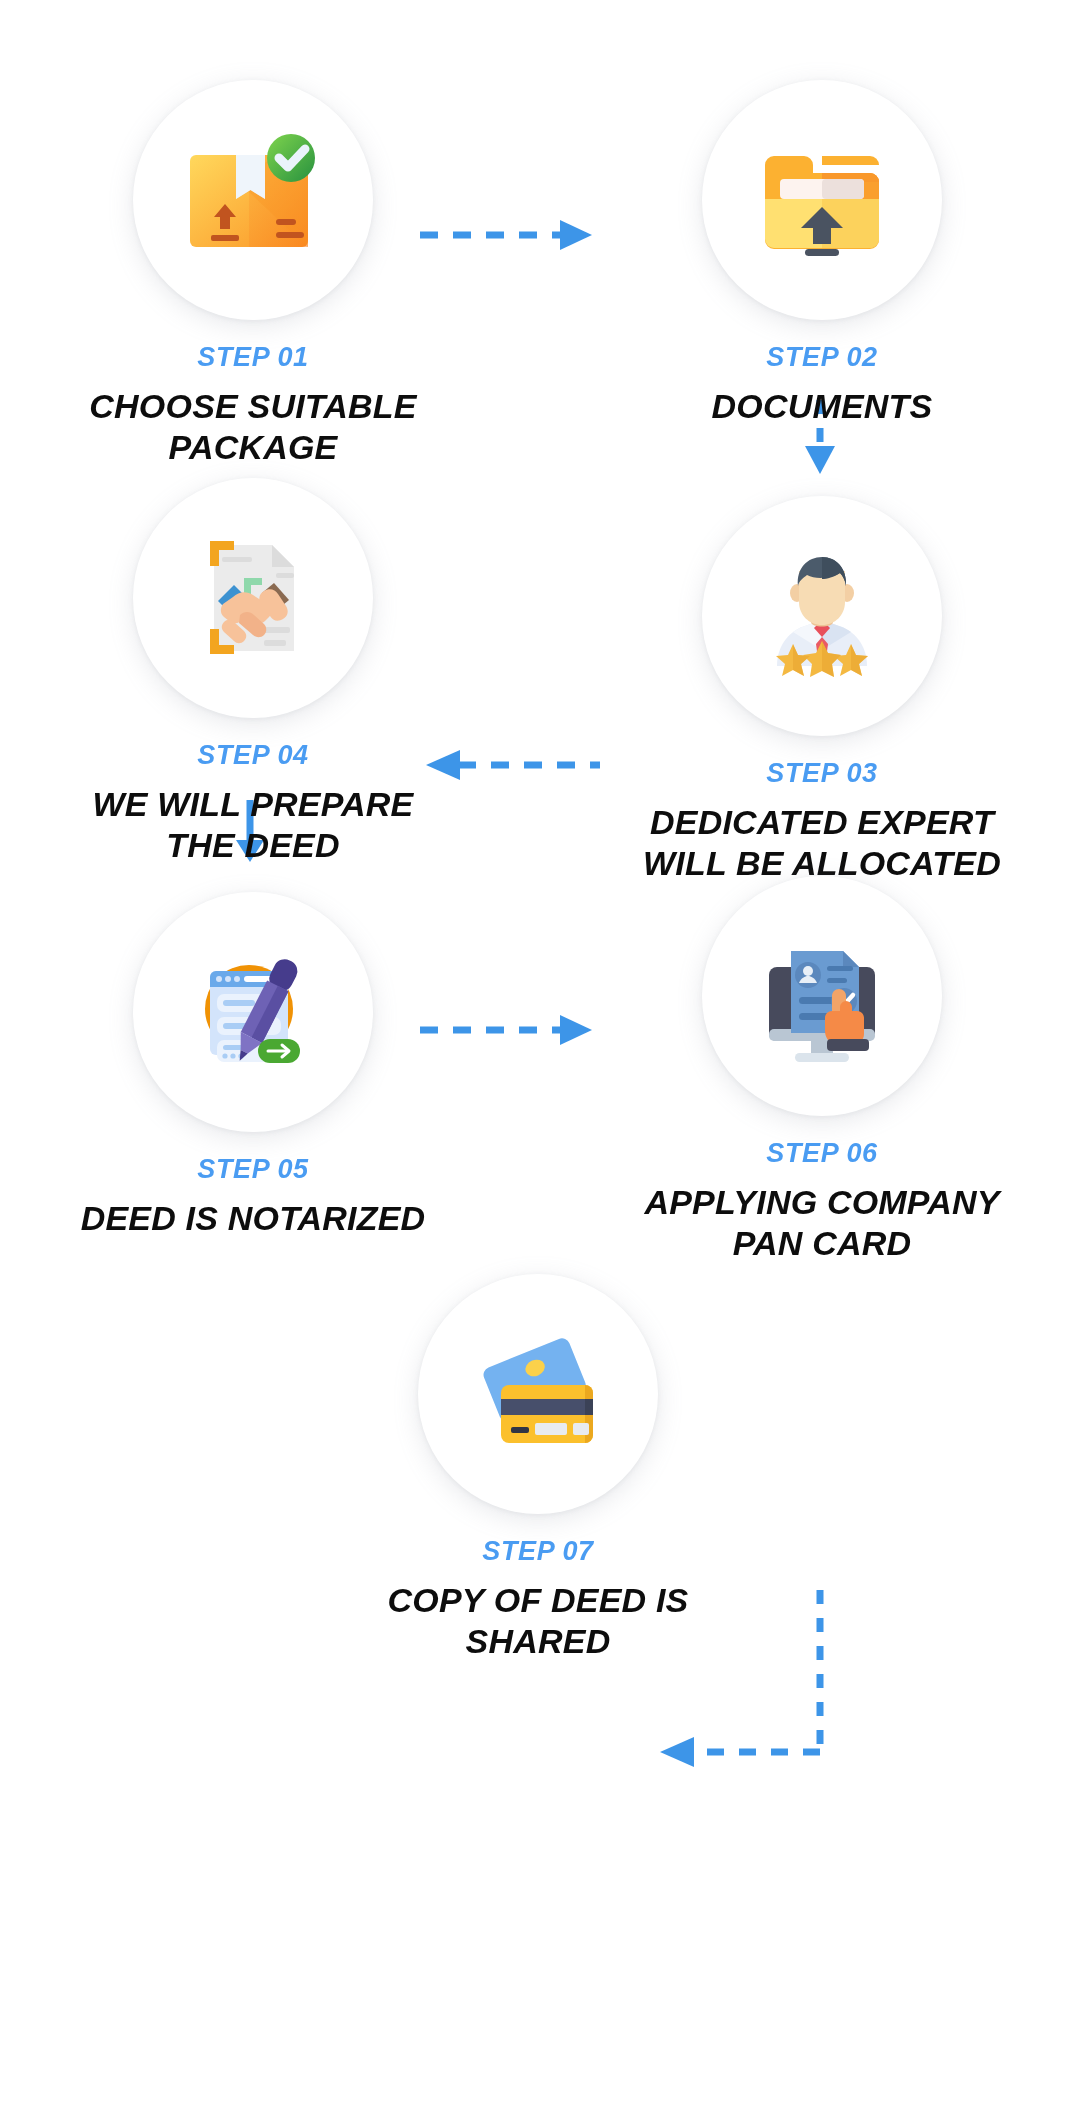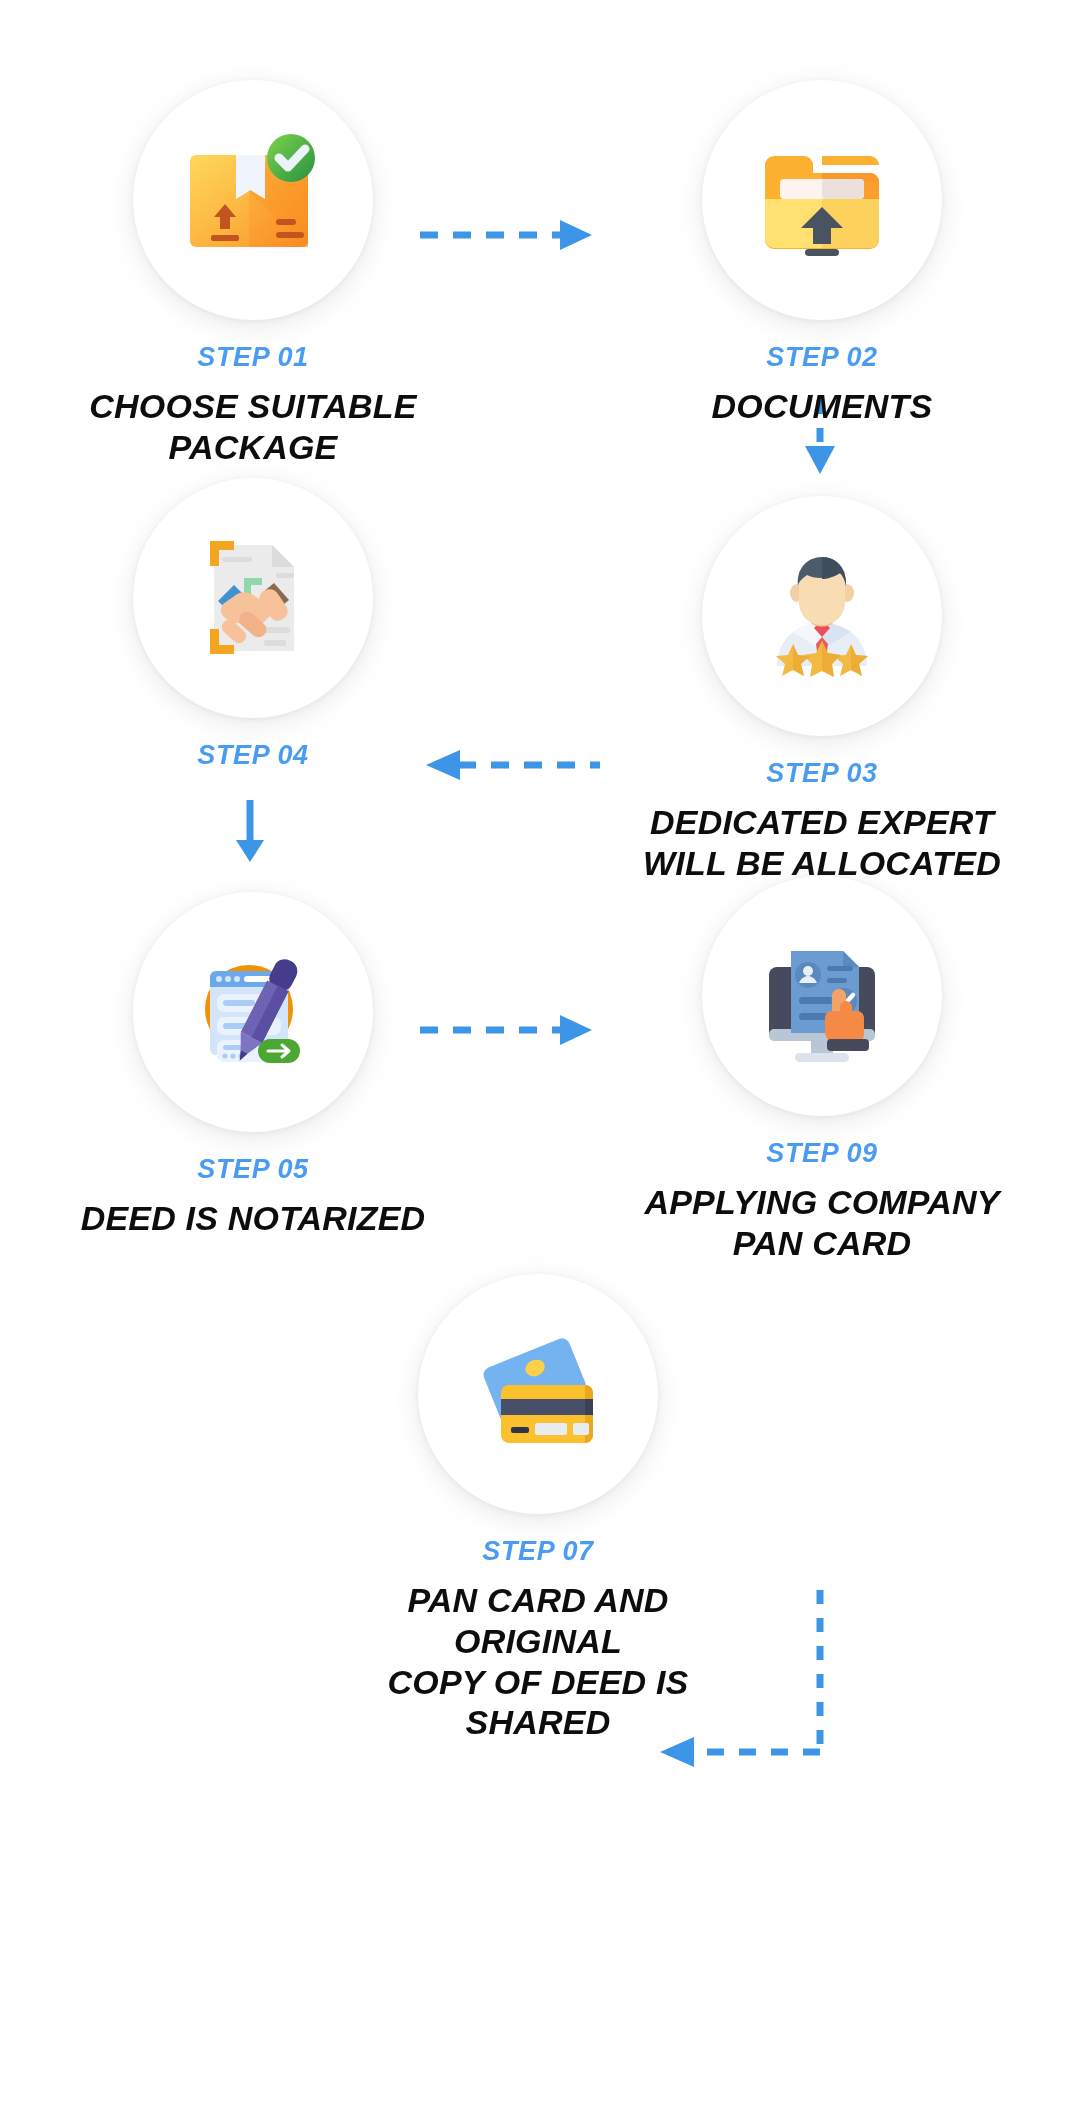"WE WILL PREPARE" div.step-title { html: none -> <div> <div>WE WILL PREPARE</div> <div>THE DEED</div> </div> }
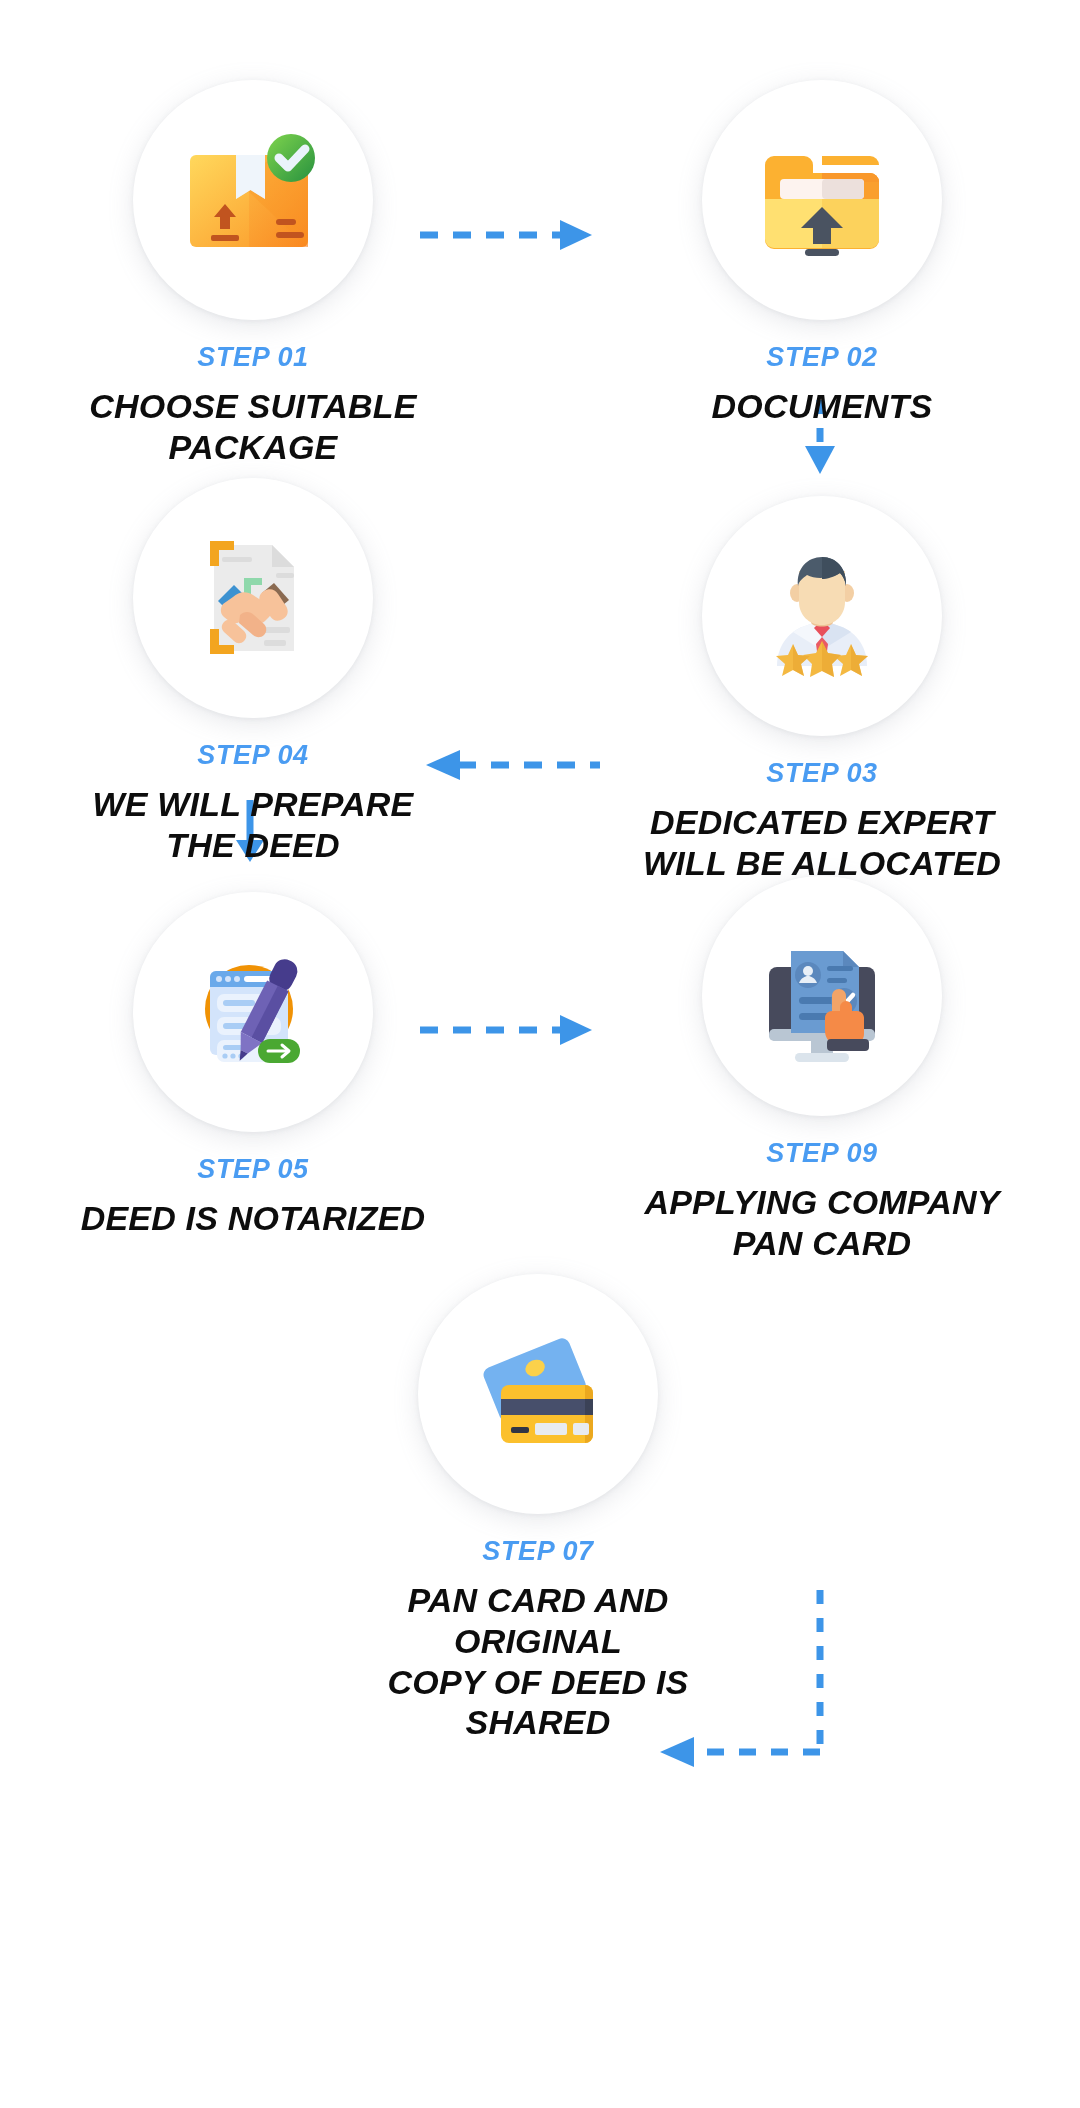"STEP 09" div.step-label { text: 09 -> 06 }
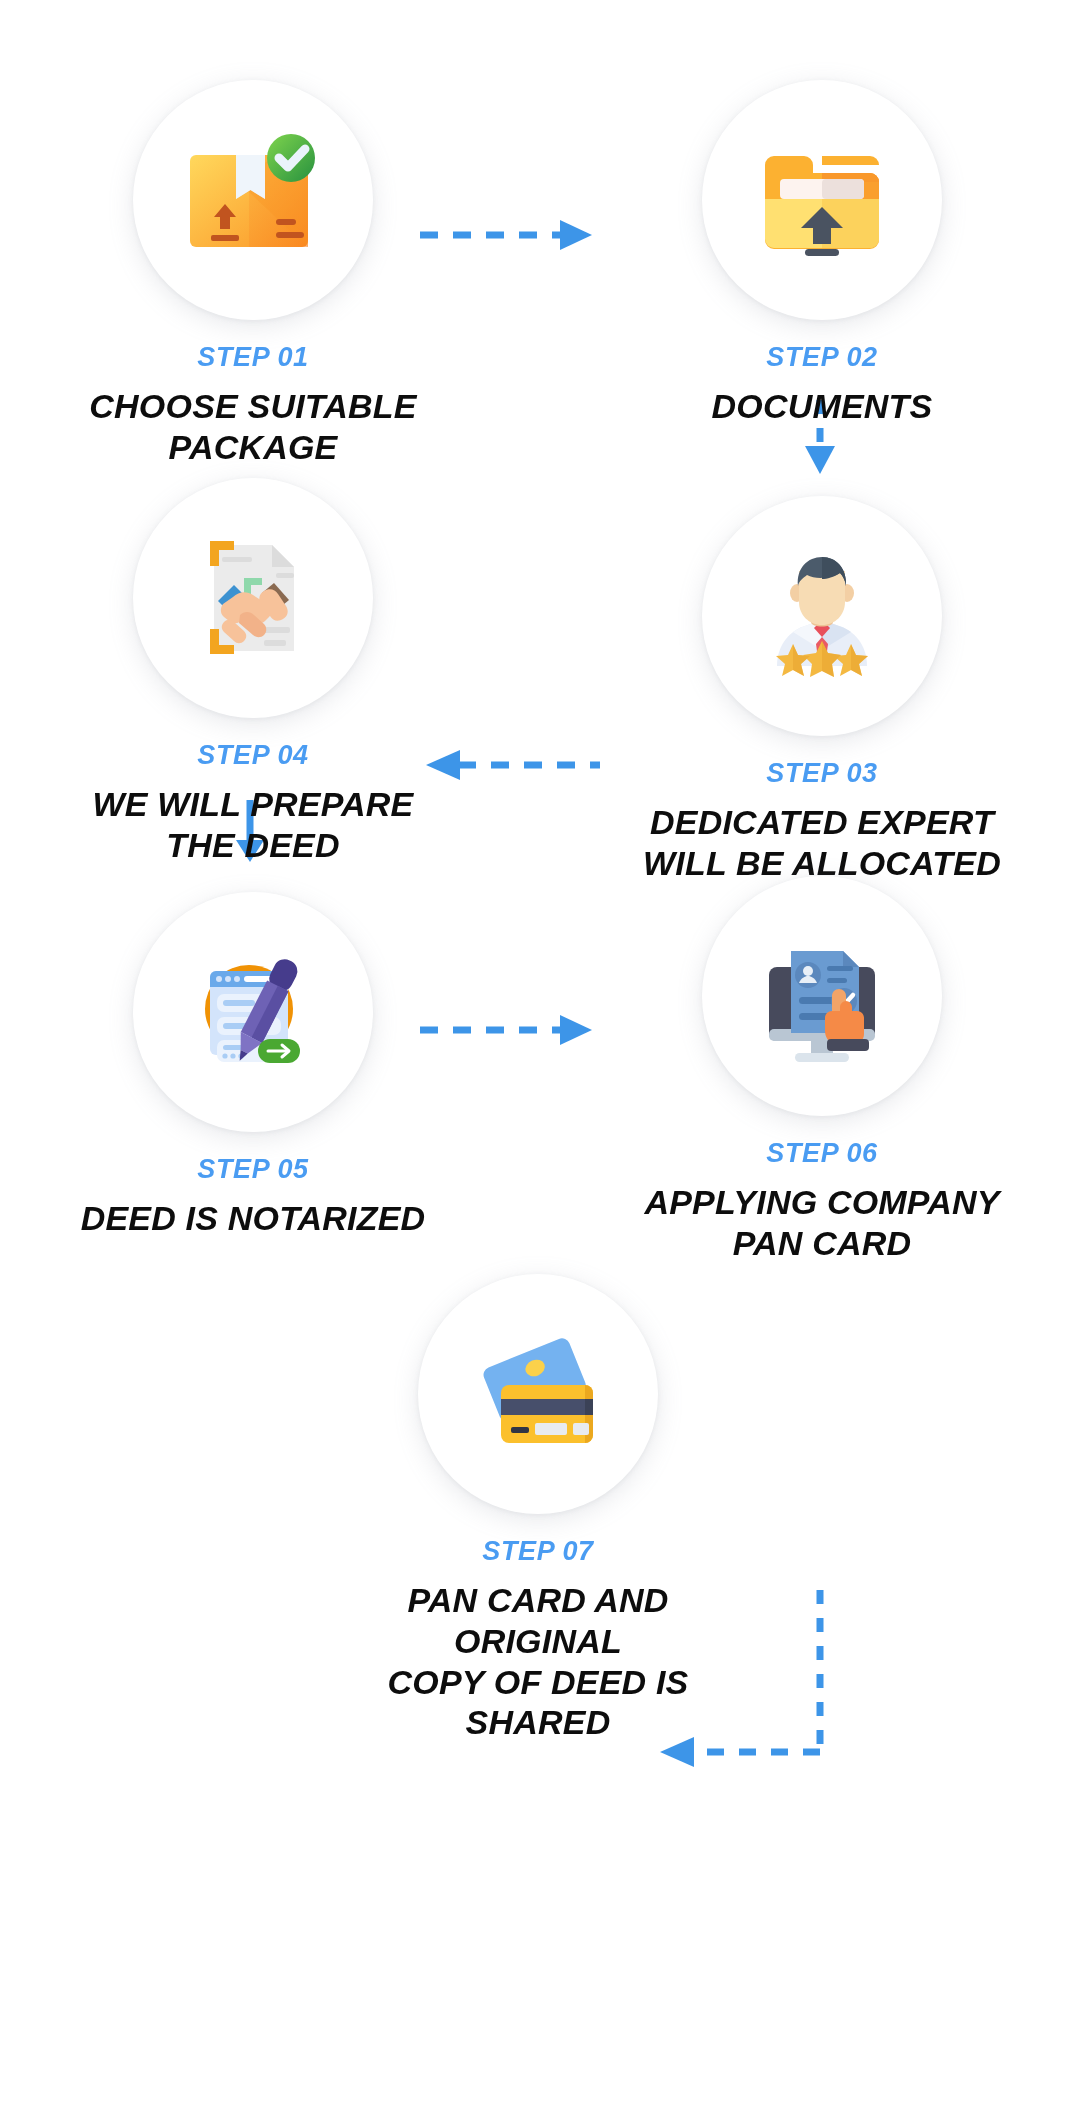"PAN CARD AND ORIGINAL" div { html: <div>PAN CARD AND ORIGINAL</div> -> none }
